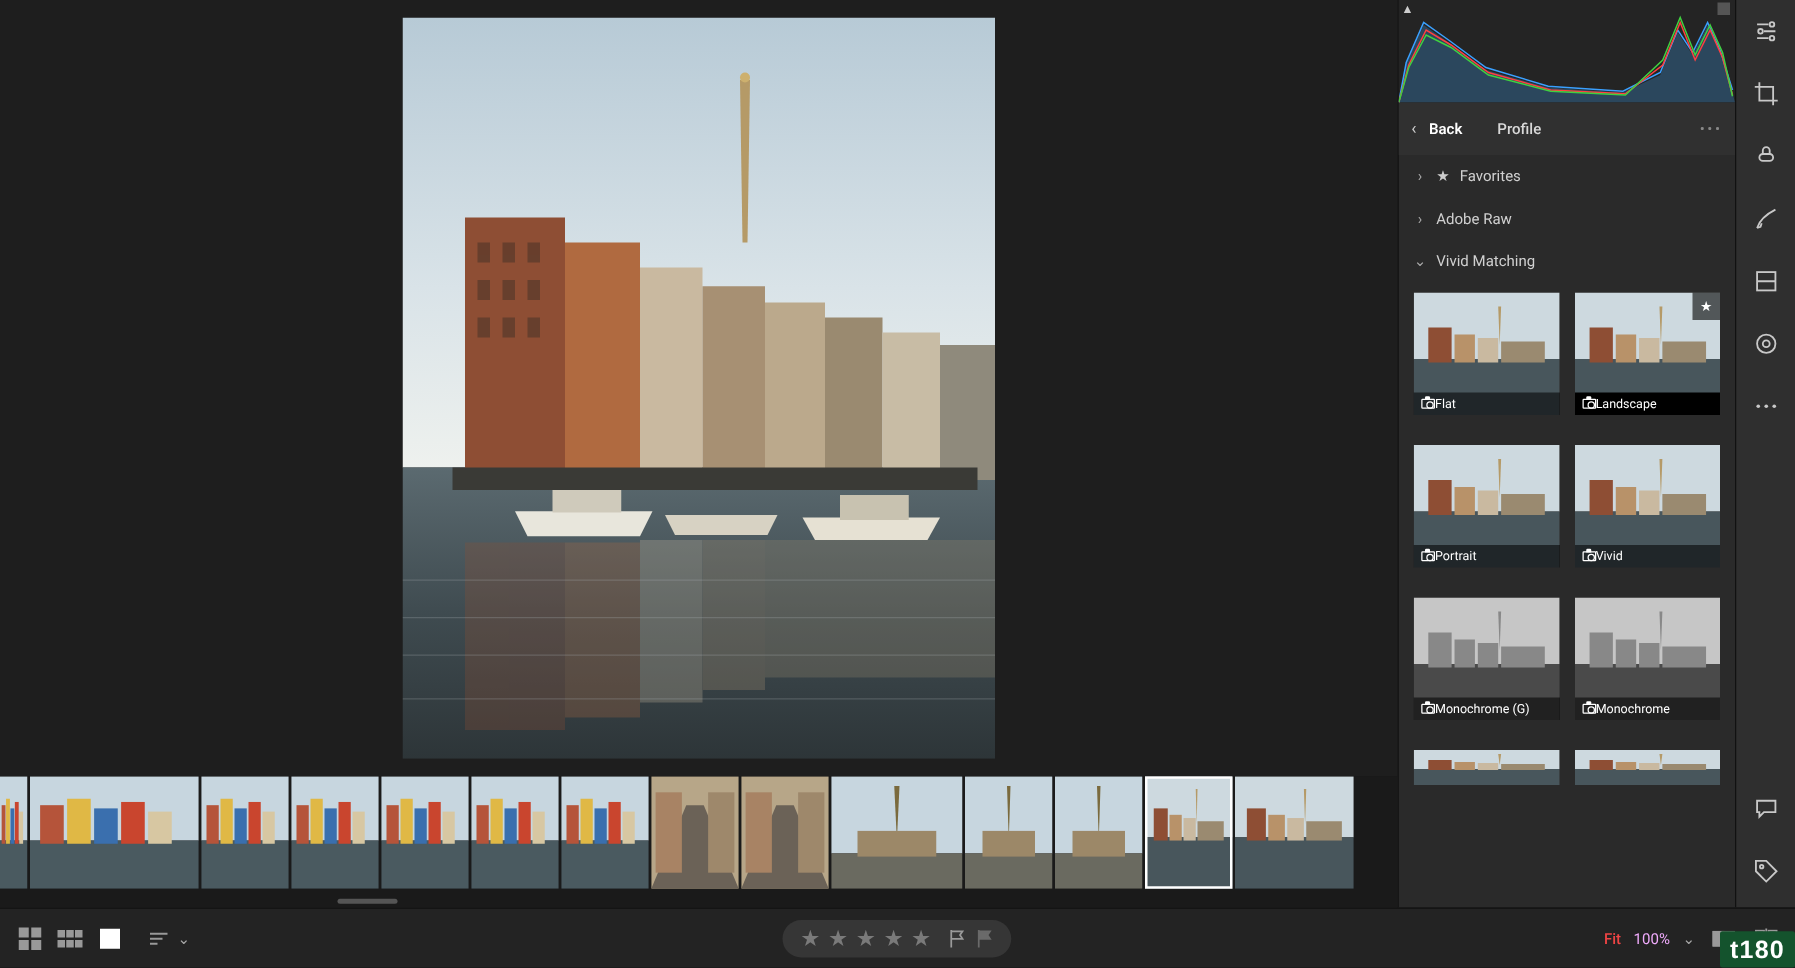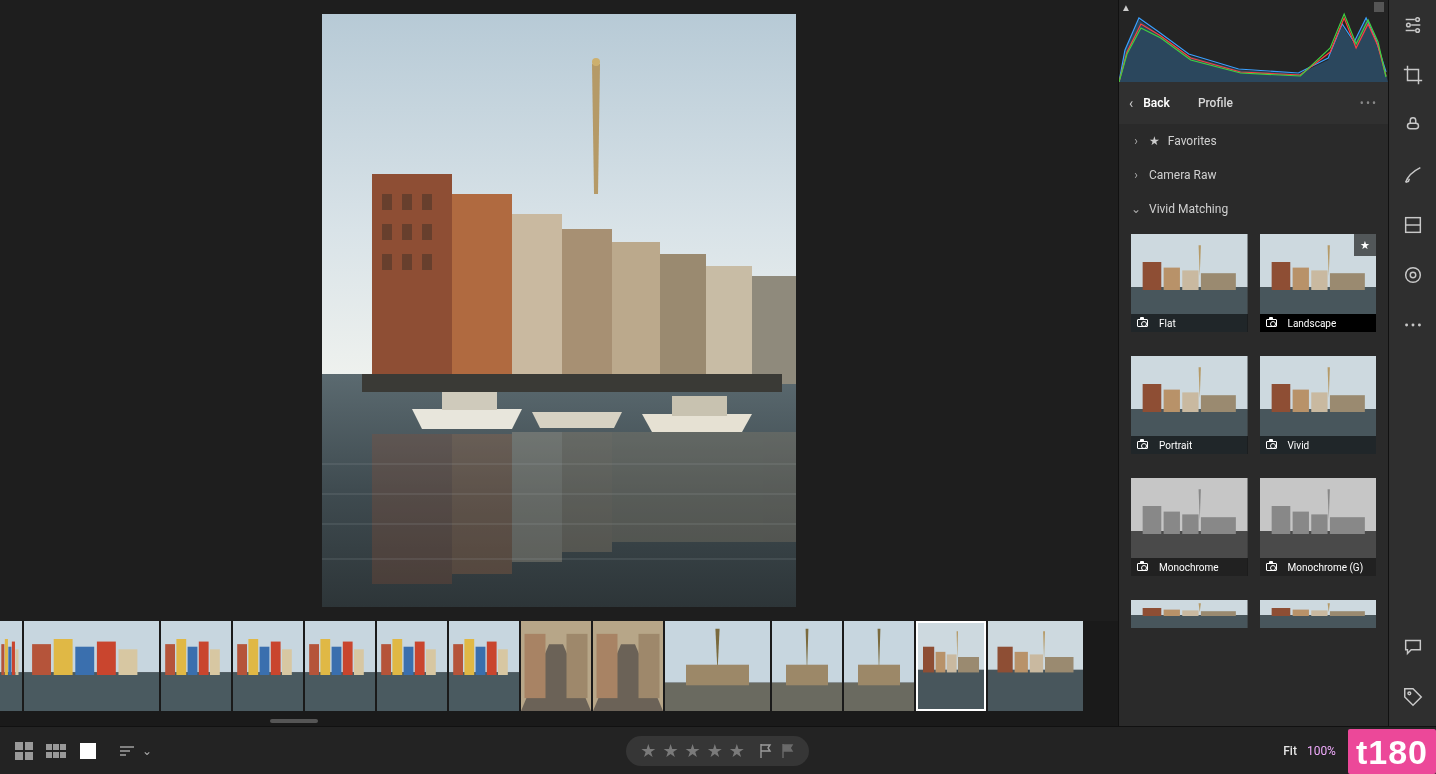"Camera Raw" span { text: Camera -> Adobe }
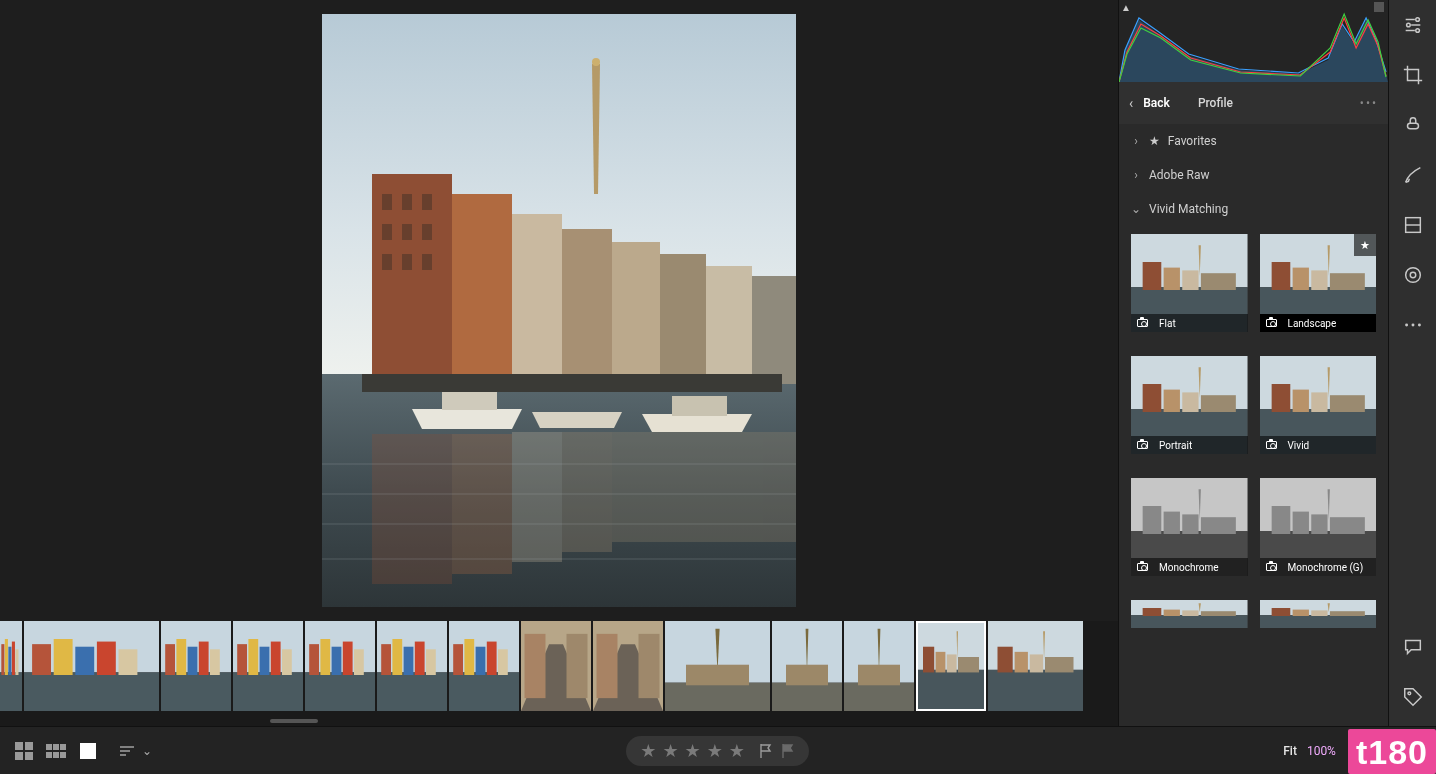"Flat" .tile .cap { gap: 11px -> 0 }
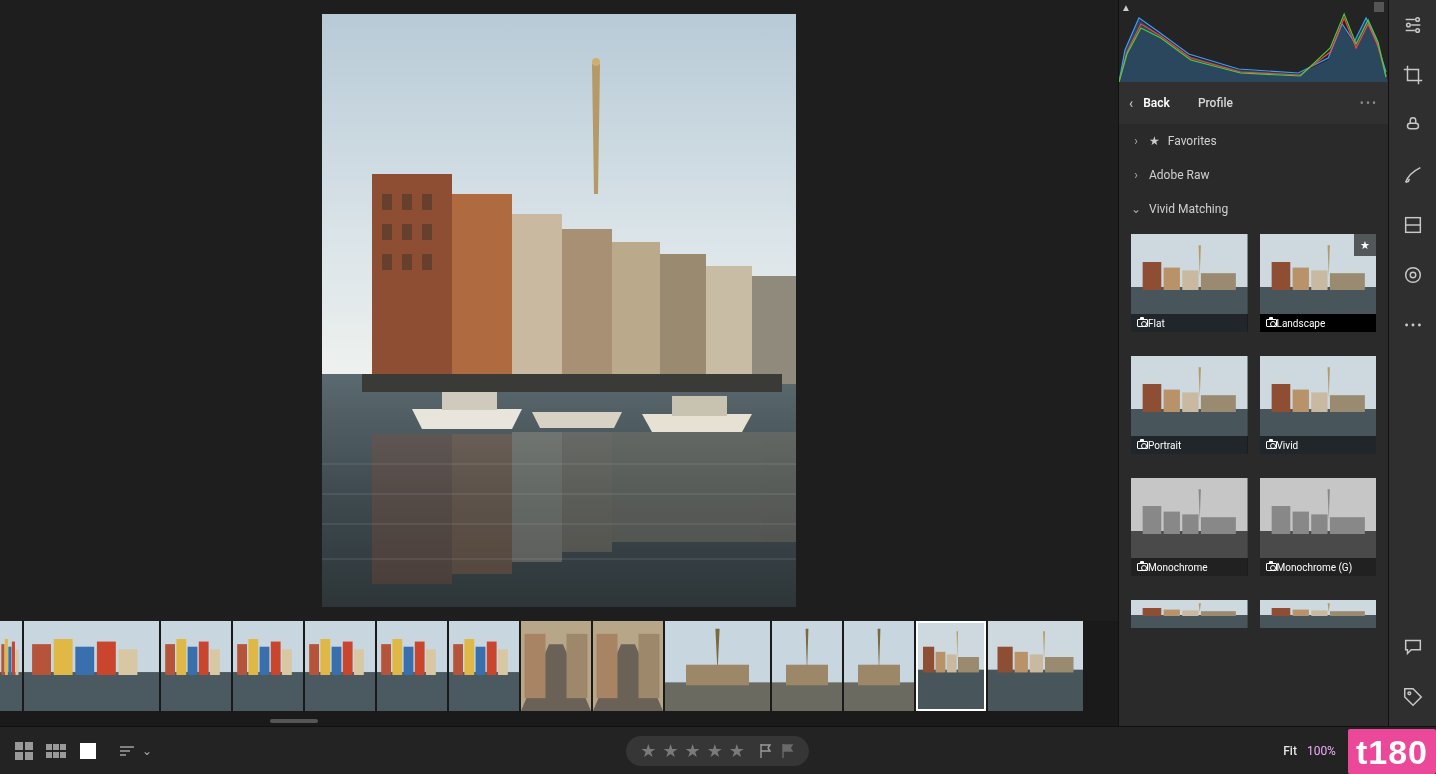"Monochrome" div.tile { order: before "Monochrome (G)" -> after "Monochrome (G)" }
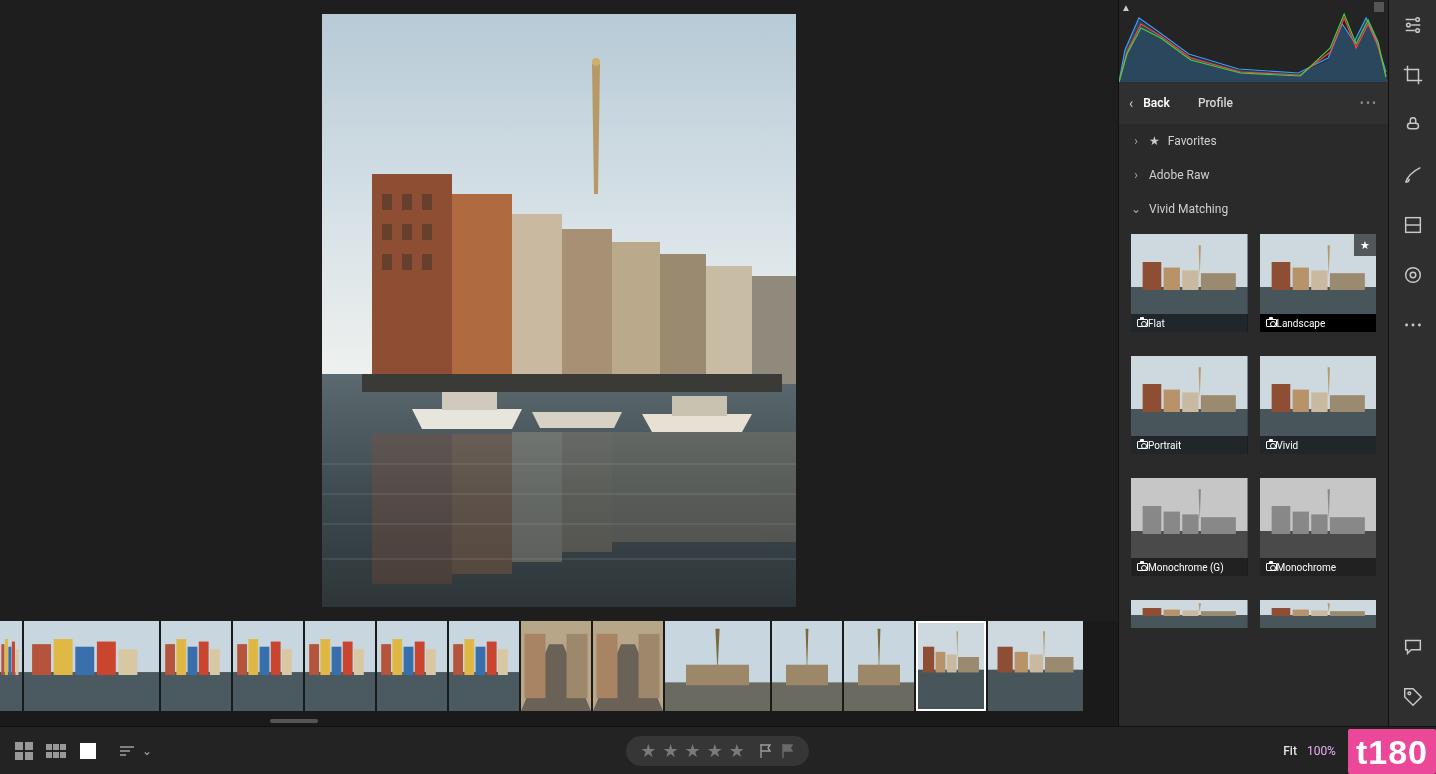"Fit" .zoom .fit { color: #e5e5e5 -> #ef4444 }
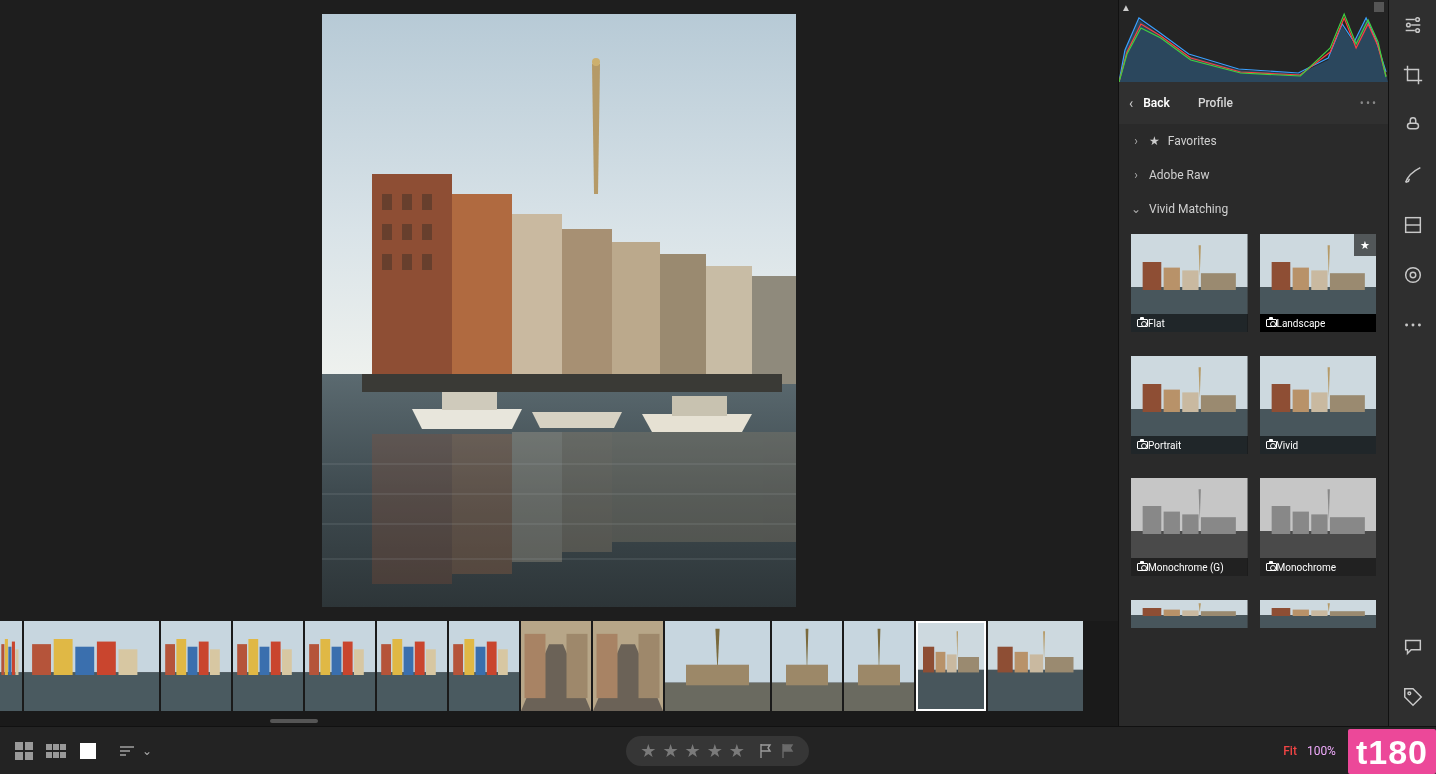"t180" .wm { background: #ec4899 -> #14532d; font-size: 34px -> 20px }
